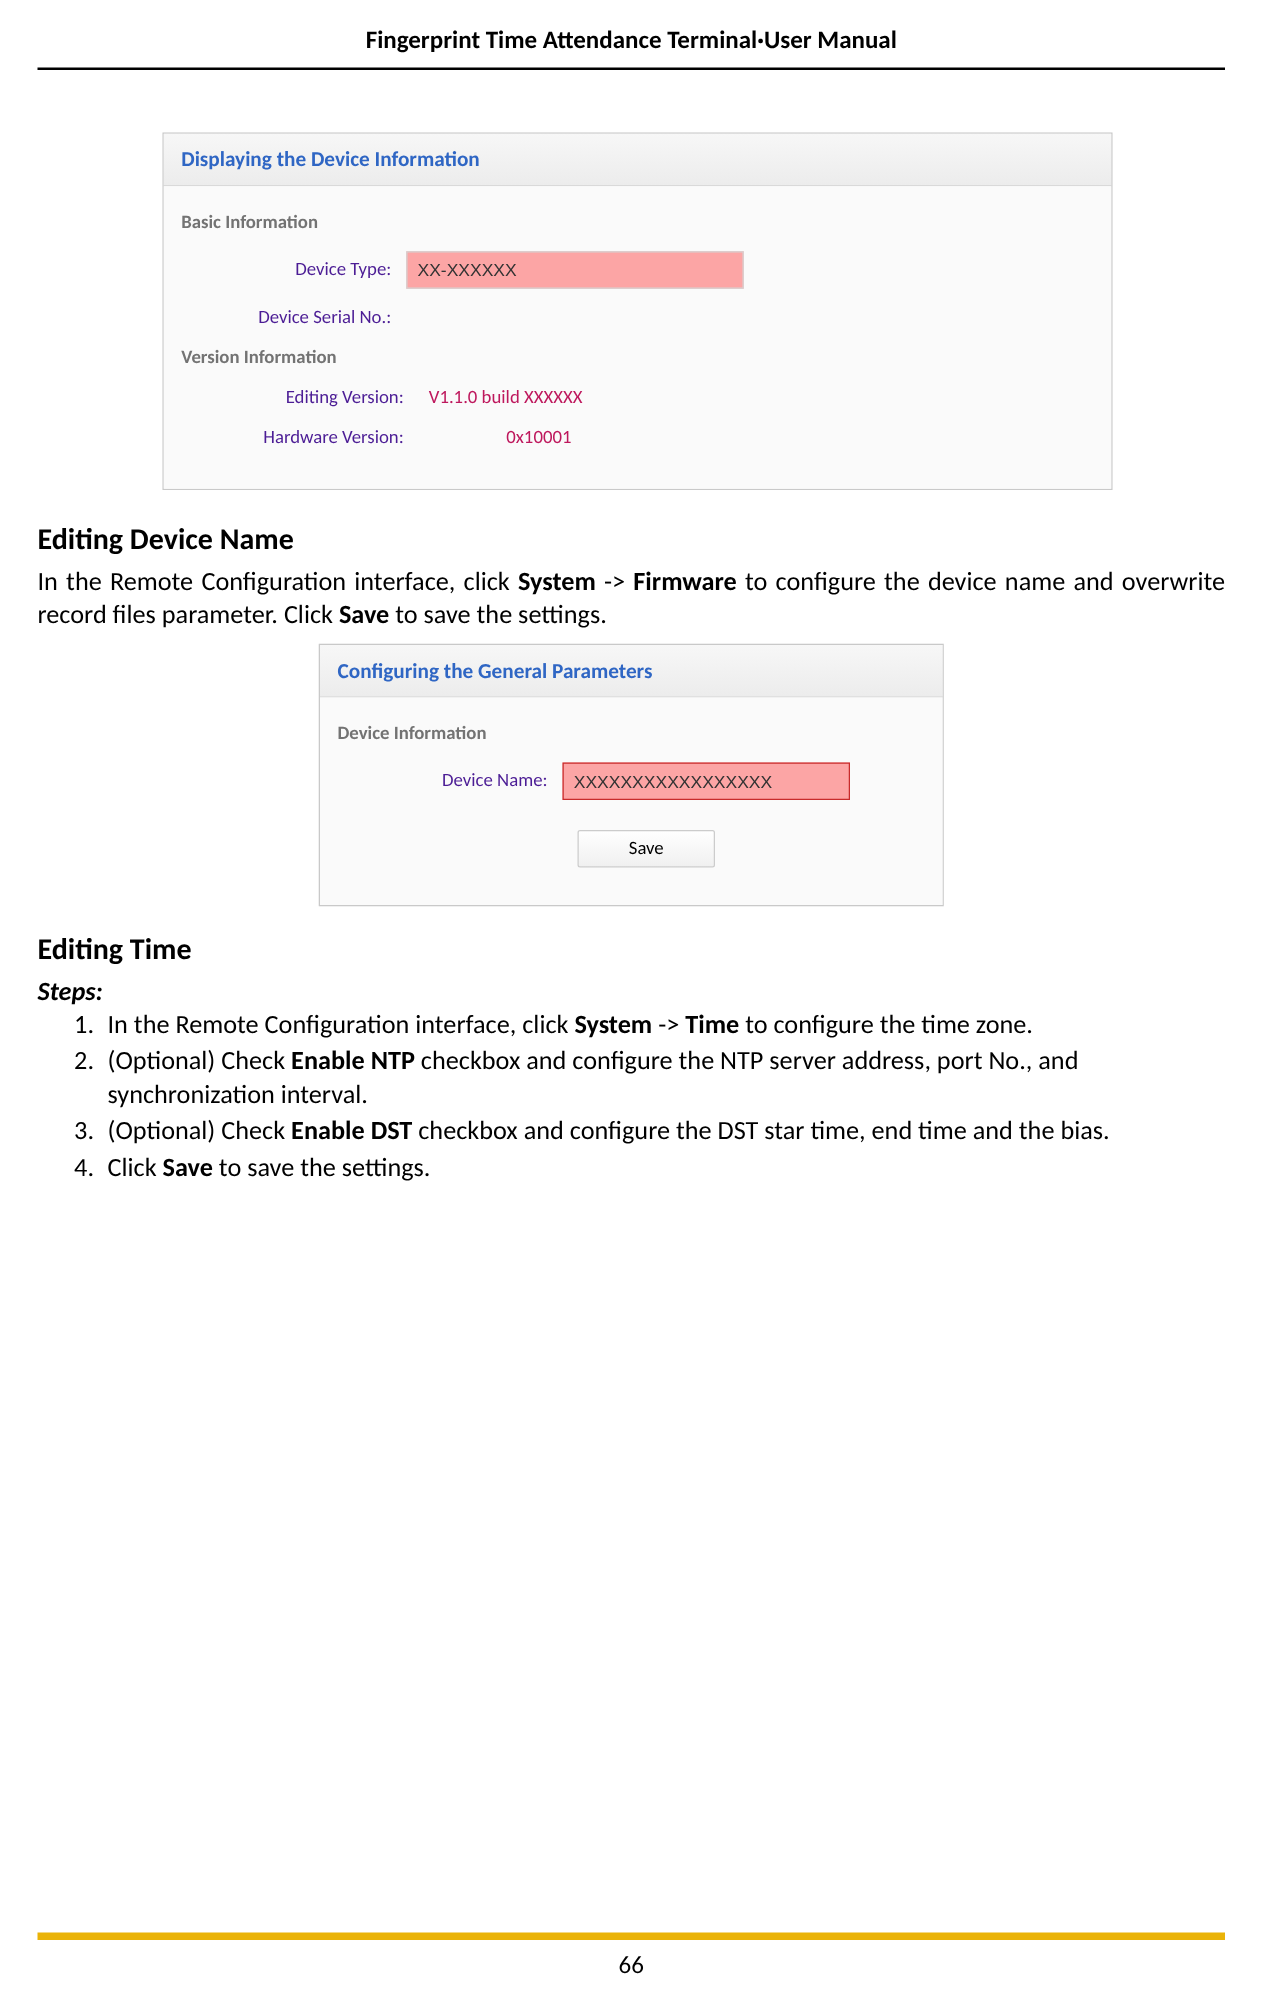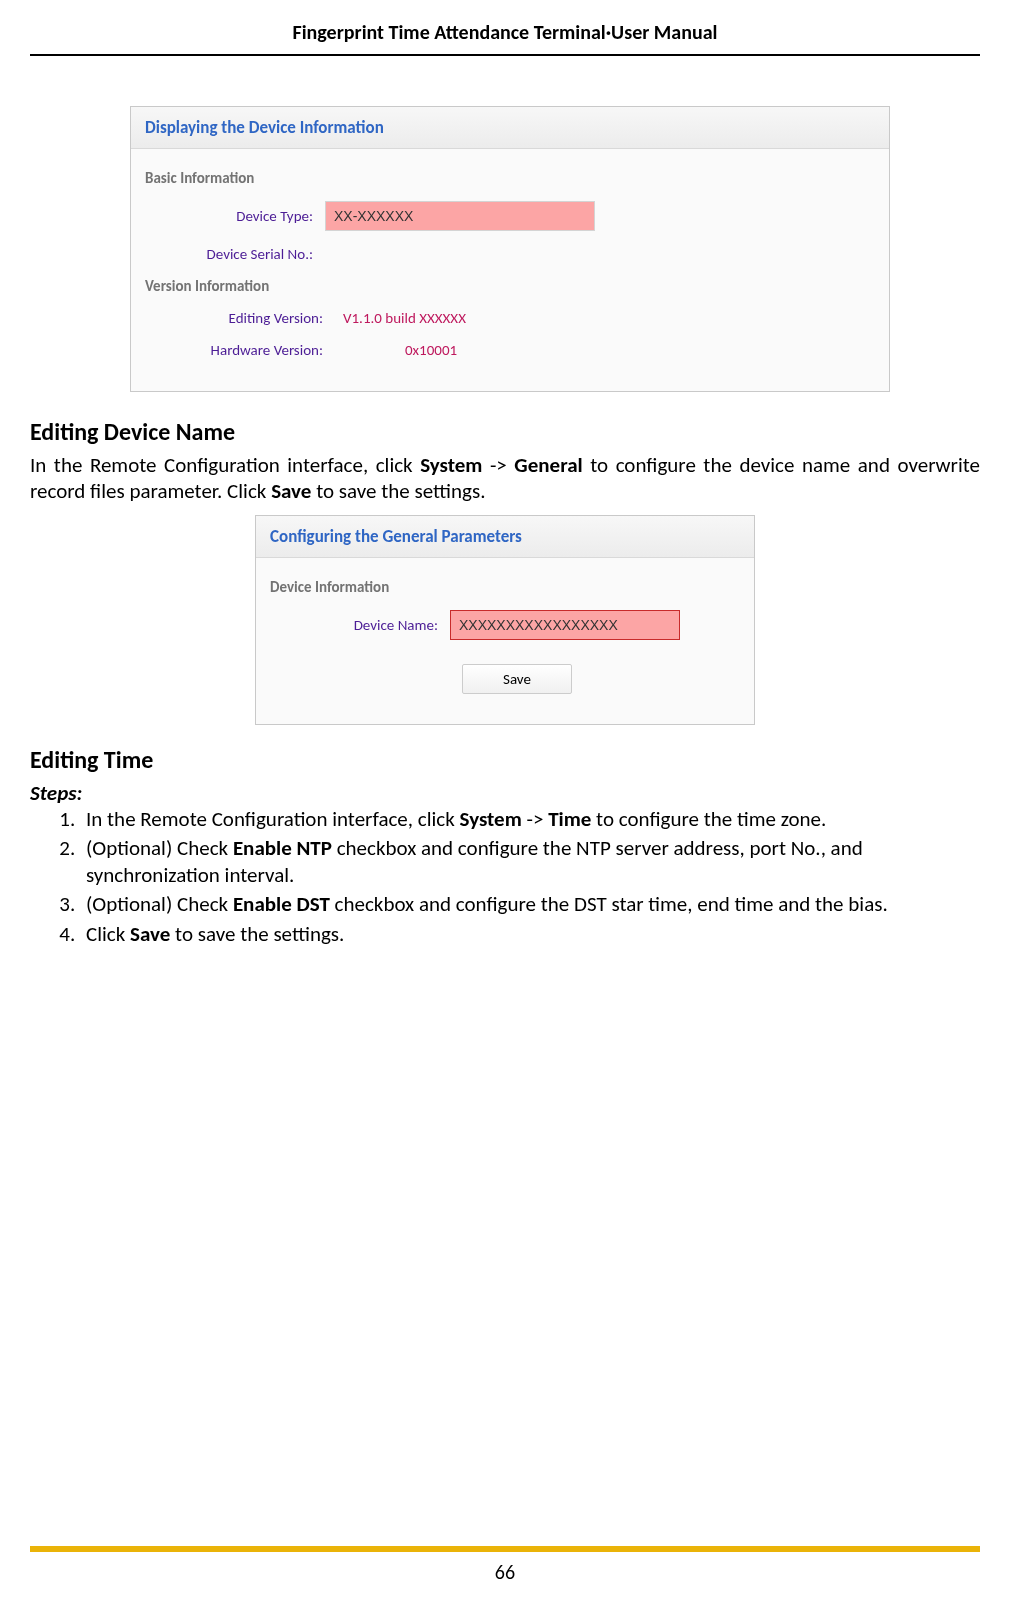"General" span.bold { text: General -> Firmware }
